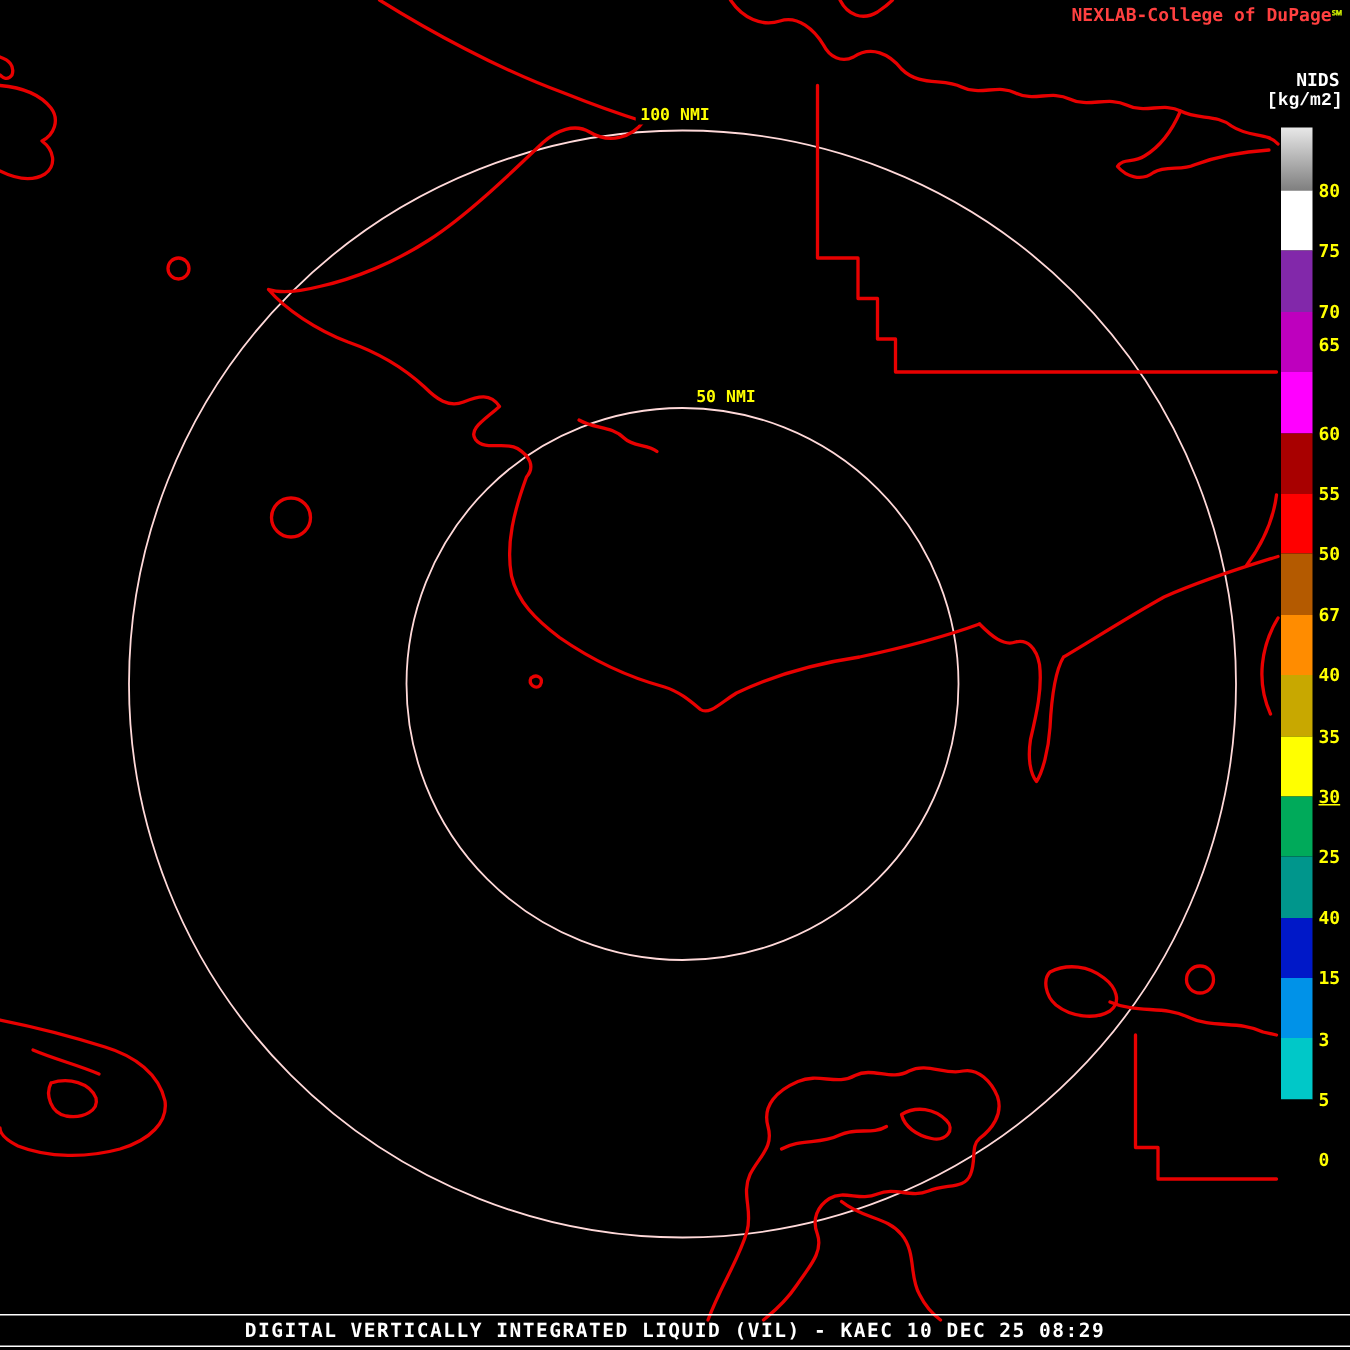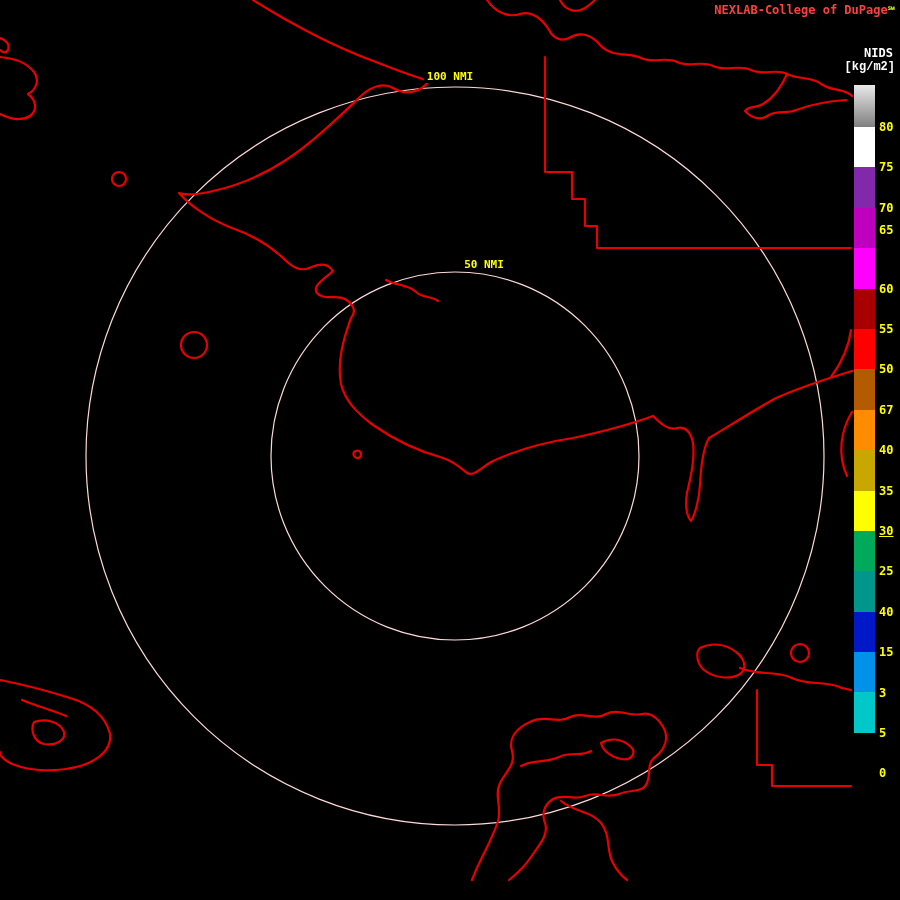"DIGITAL VERTICALLY INTEGRATED LIQUID" div.footer { html: none -> <div> <span>DIGITAL VERTICALLY INTEGRATED LIQUID (VIL) - KAEC 10 DEC 25 08:29</span> </div> }
